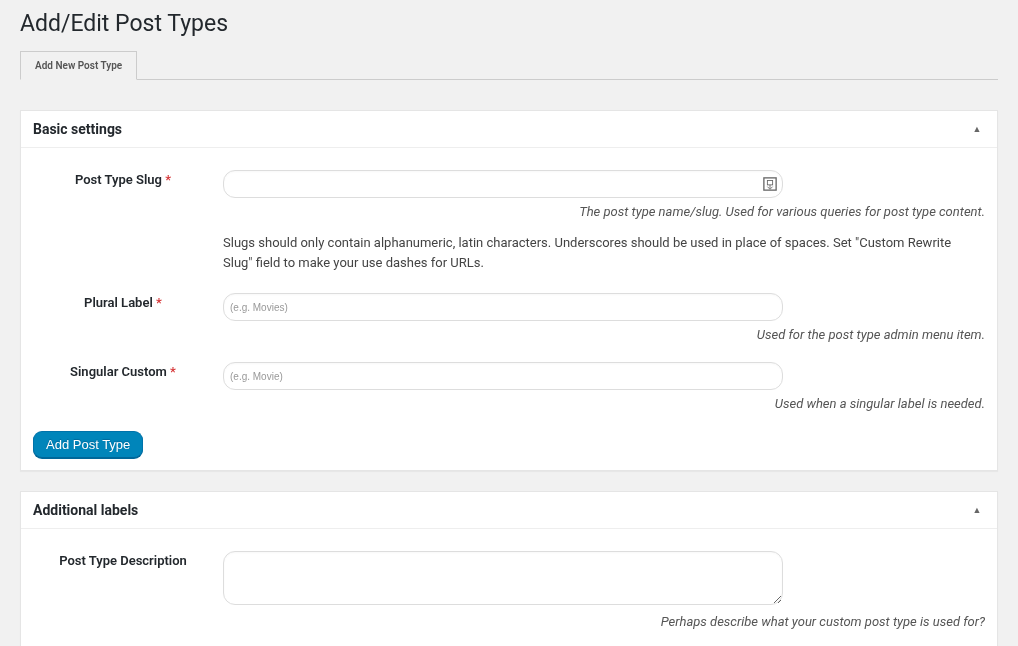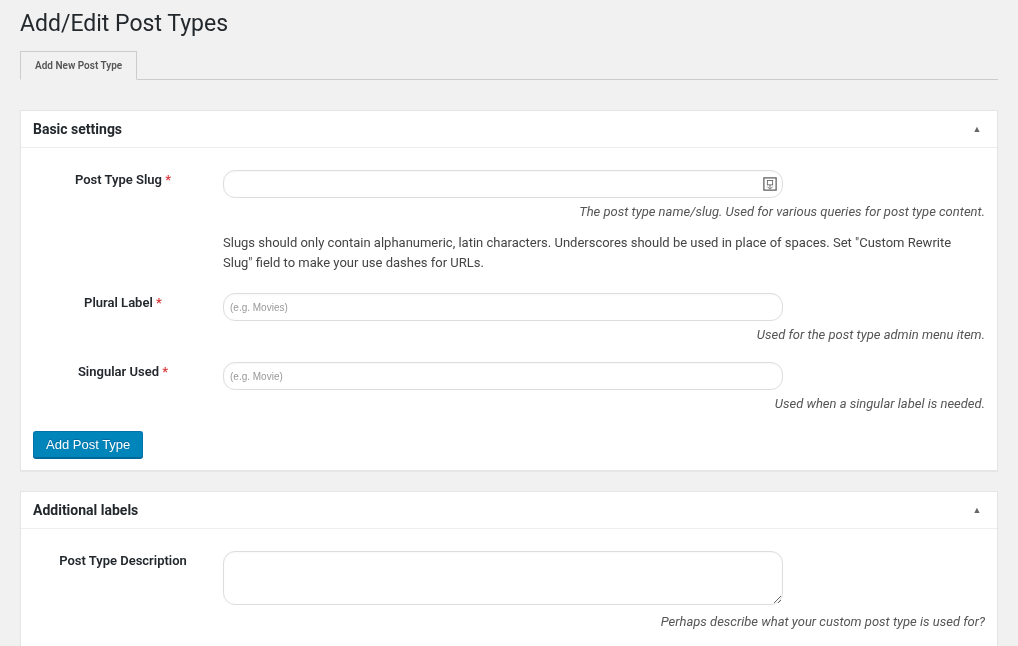"Singular Used" span { text: Used -> Custom }
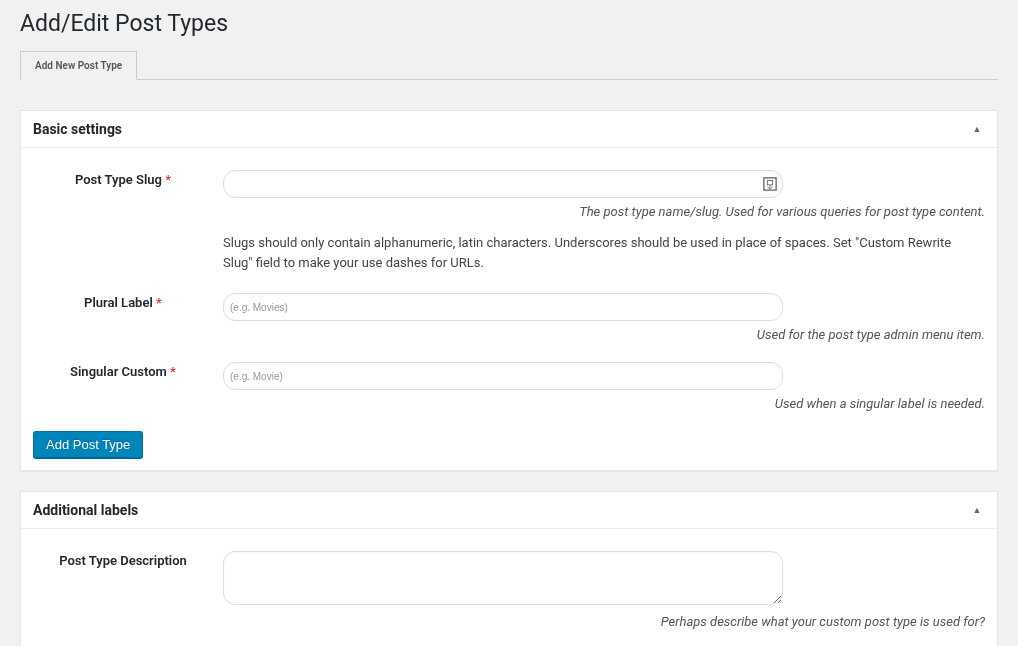"Add Post Type" .button-primary { border-radius: 3px -> 9px }
